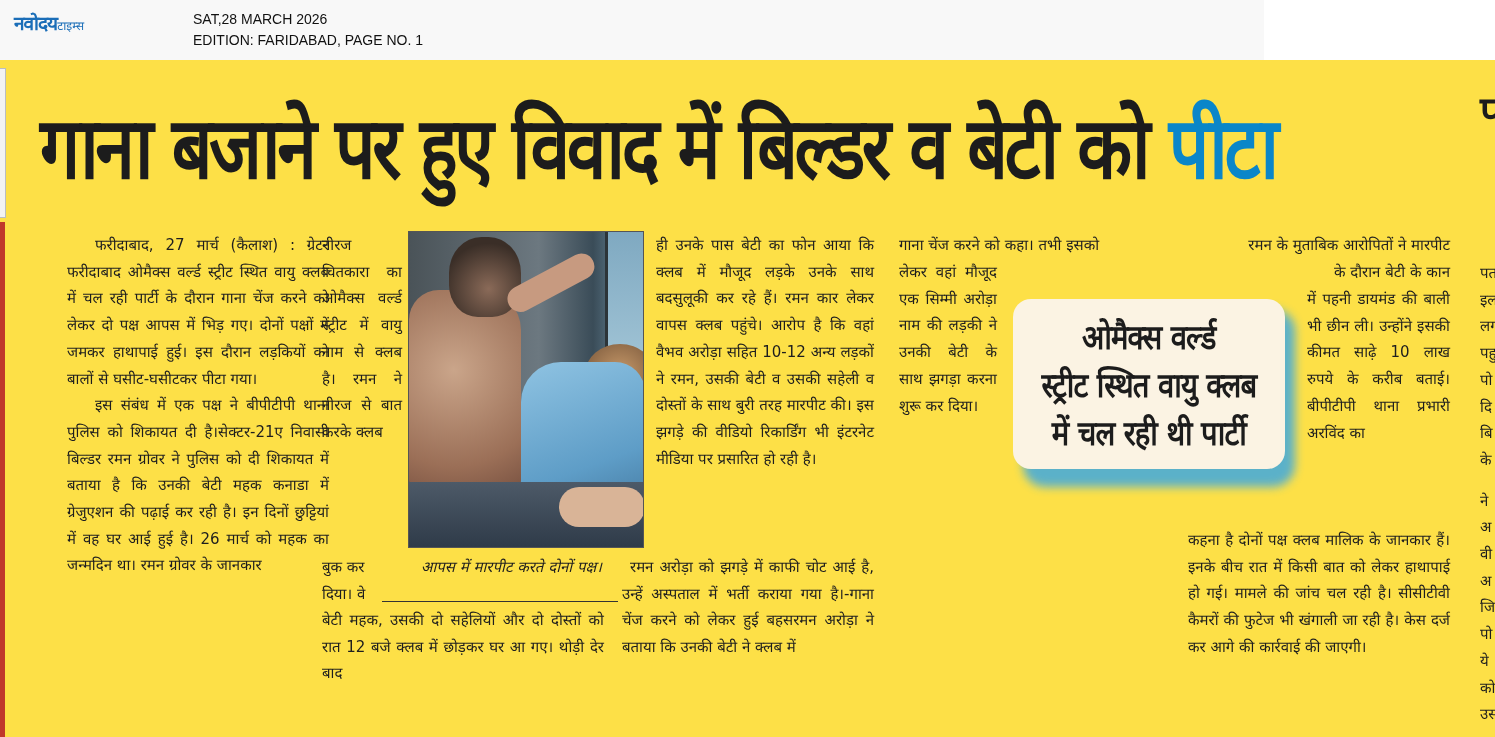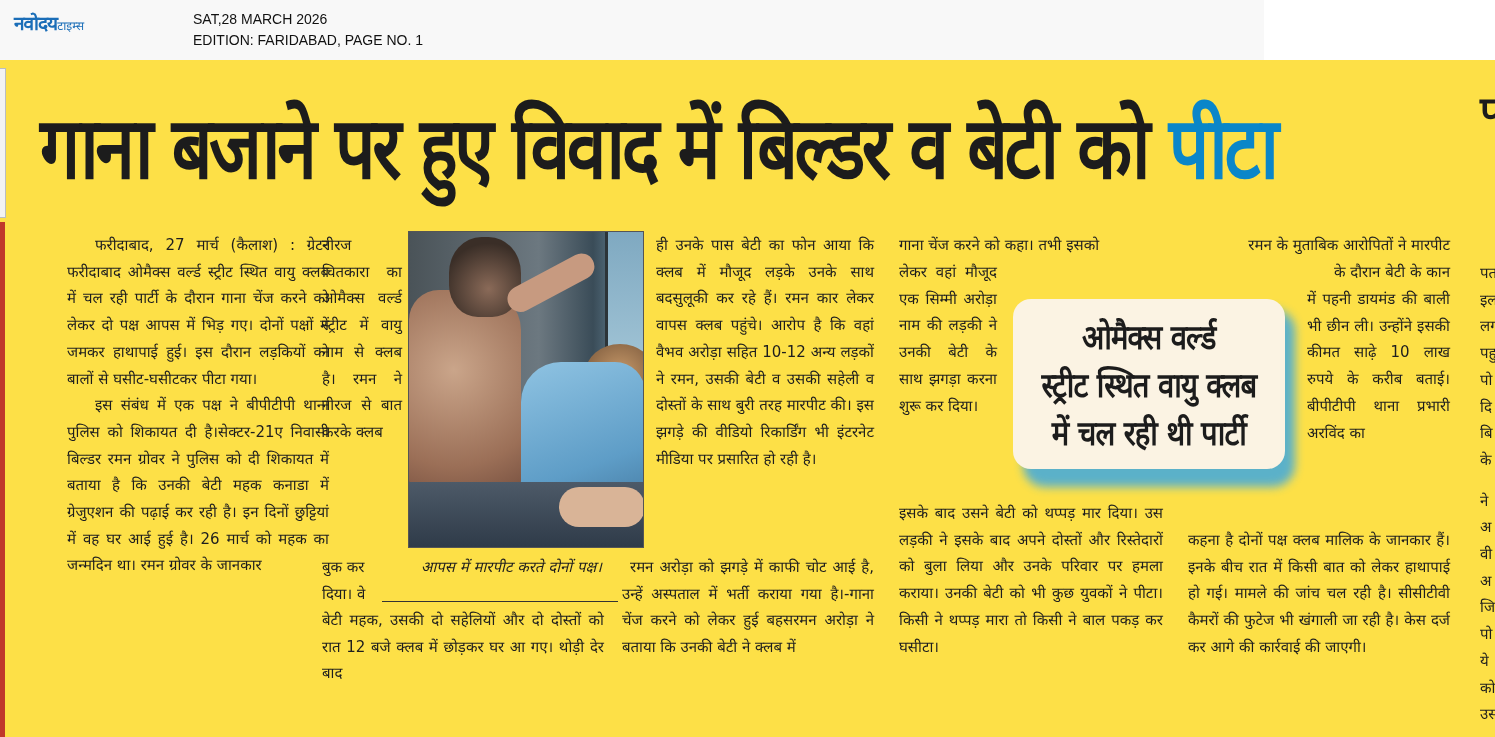"इसके बाद उसने बेटी को" div.col { html: <div>इसके बाद उसने बेटी को थप्पड़ मार दिया। उस लड़की ने इसके बाद अपने दोस्तों और रिस्तेदारों को बुला लिया और उनके परिवार पर हमला कराया। उनकी बेटी को भी कुछ युवकों ने पीटा। किसी ने थप्पड़ मारा तो किसी ने बाल पकड़ कर घसीटा।</div> -> none }
